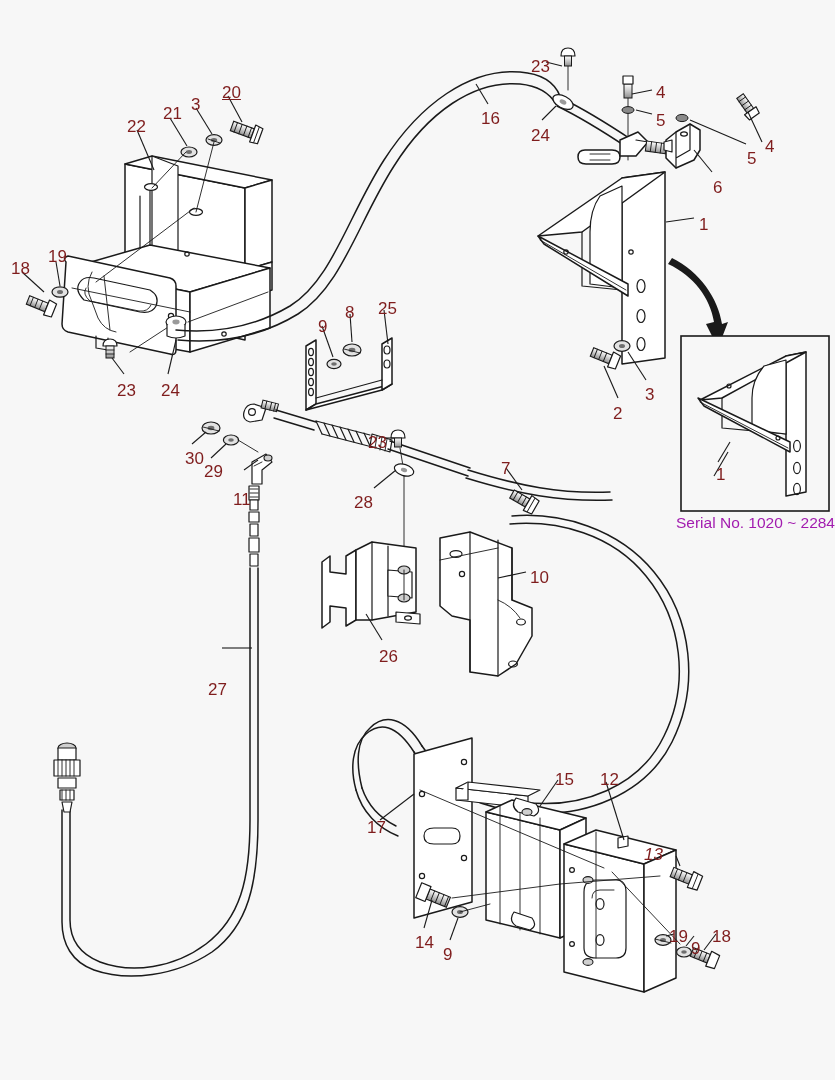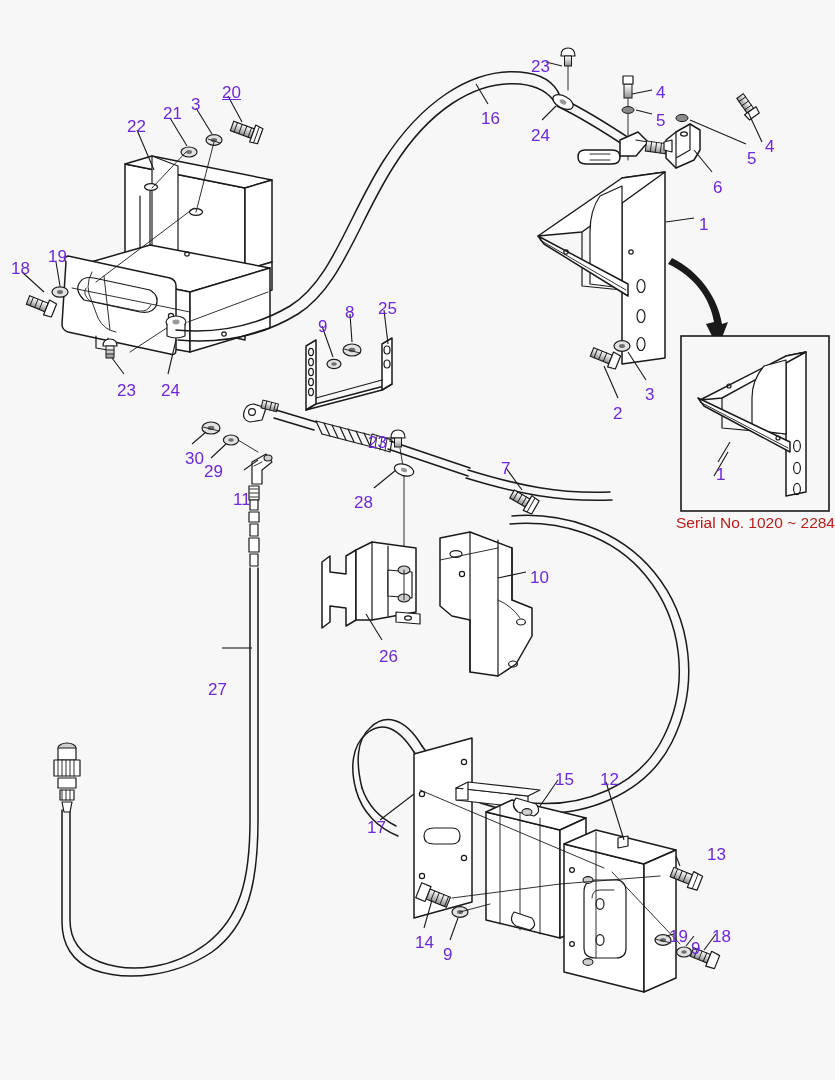"23" .lbl { color: #6d28d9 -> #7f1d1d }
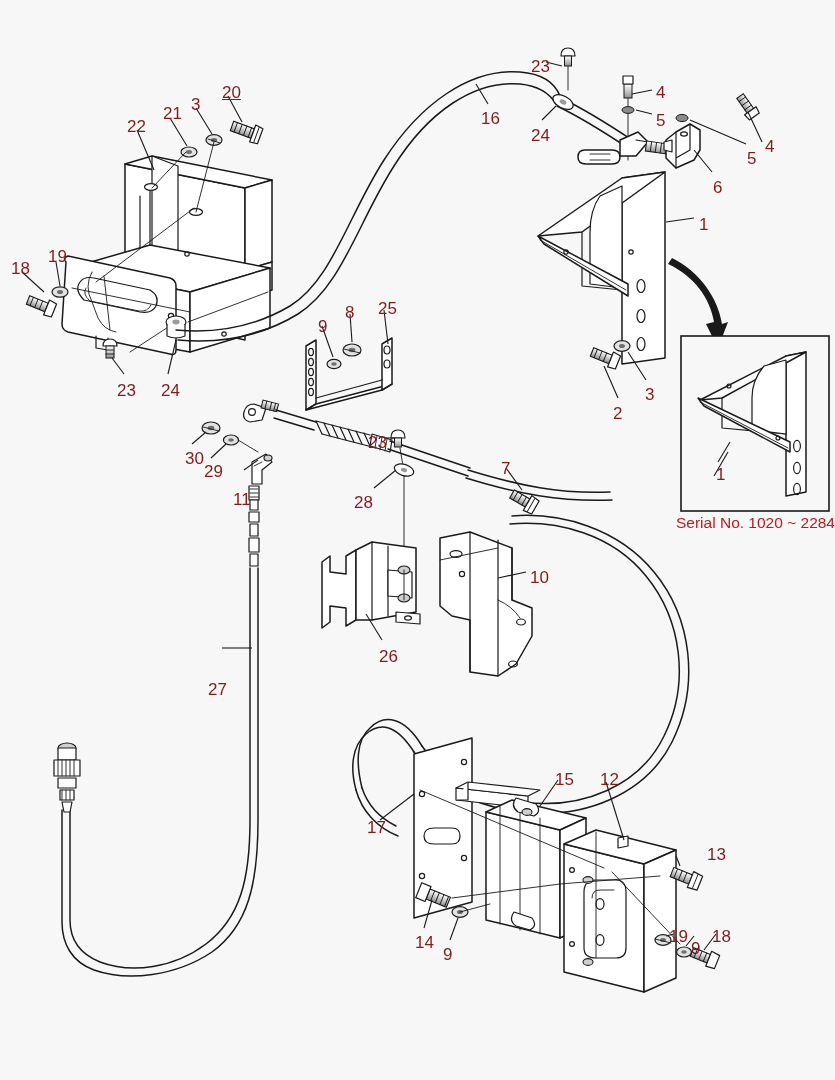"Serial No. 1020 ~ 2284" .cap { color: #b91c1c -> #a21caf }
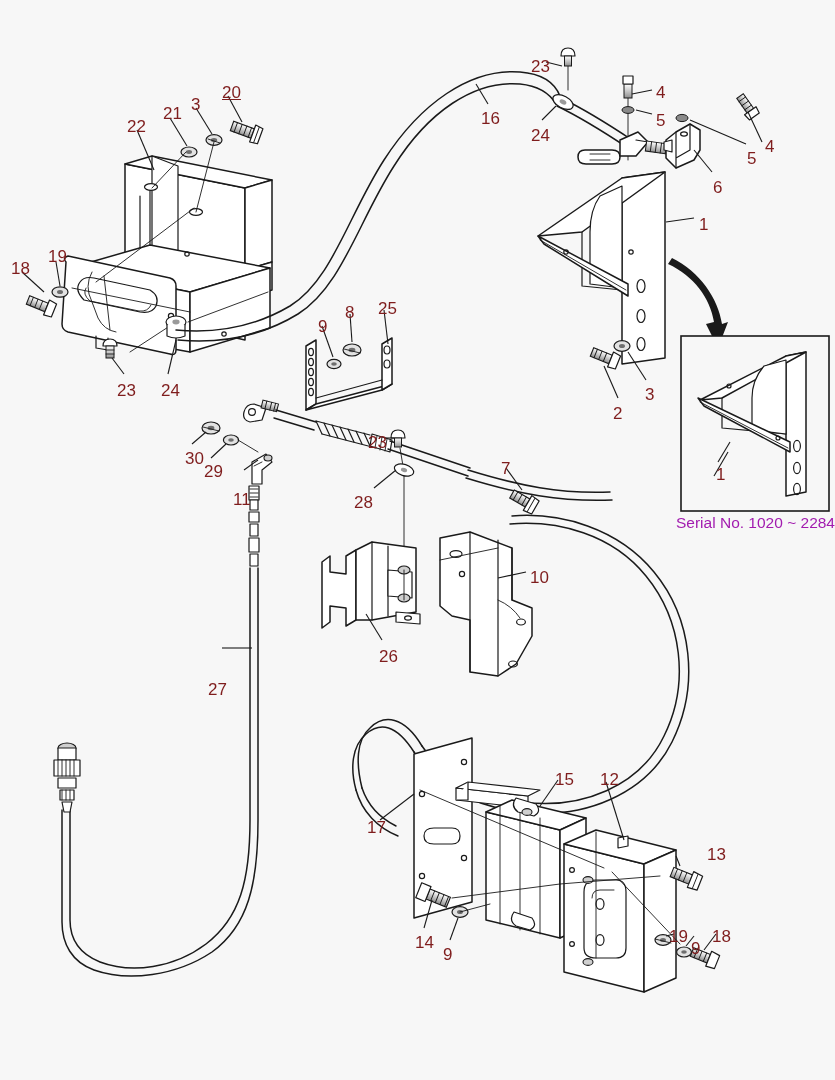"13" div.lbl { font-style: none -> italic; left: 707px -> 644px }
